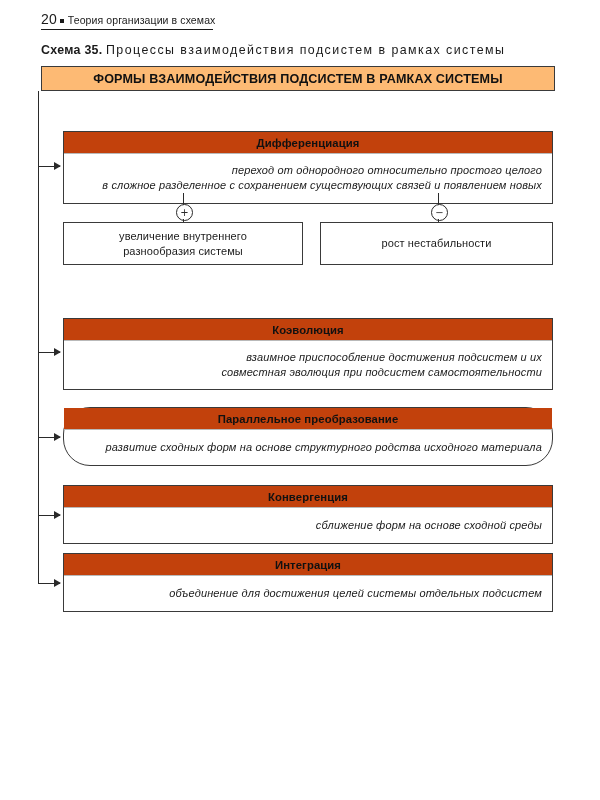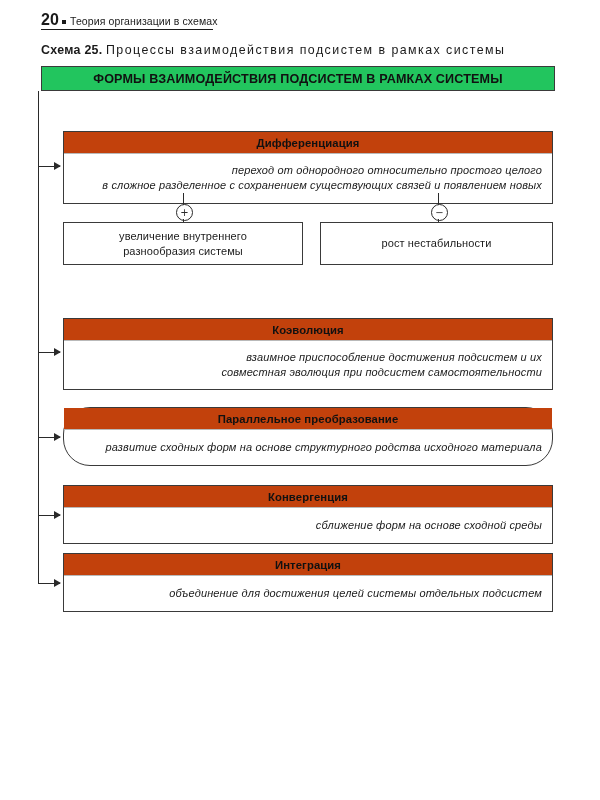"20" .runhead-num { font-size: 16px -> 14px; font-weight: bold -> normal }
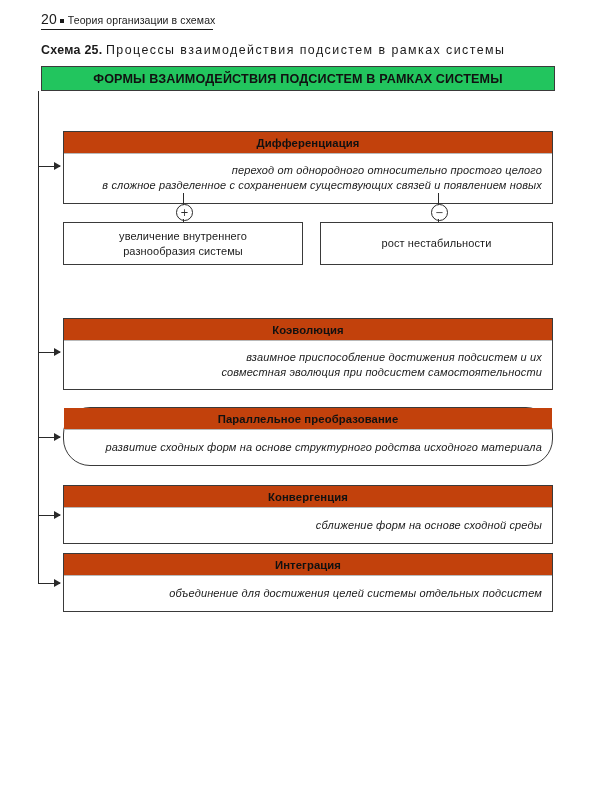"Схема 25." span.caption-label { text: 25 -> 35 }
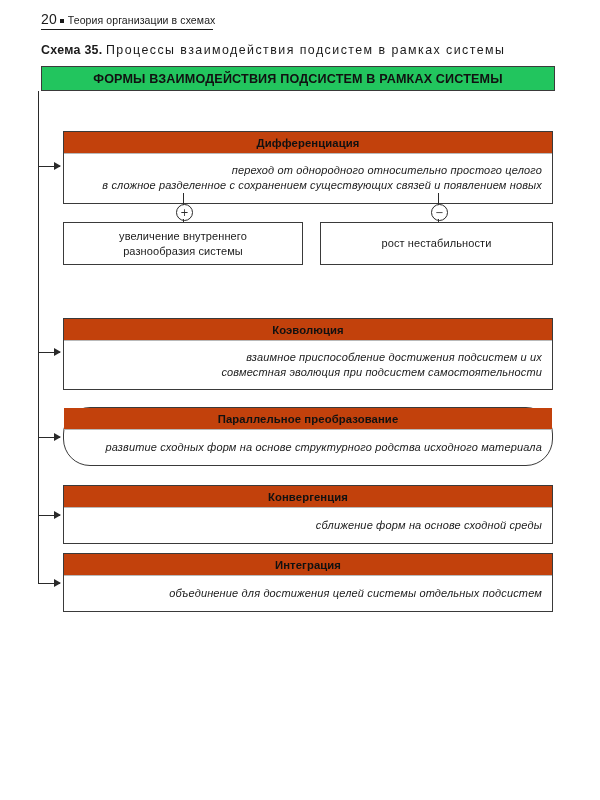"ФОРМЫ ВЗАИМОДЕЙСТВИЯ ПОДСИСТЕМ В РАМКАХ" .title-bar { background: #22c55e -> #fdba74 }
